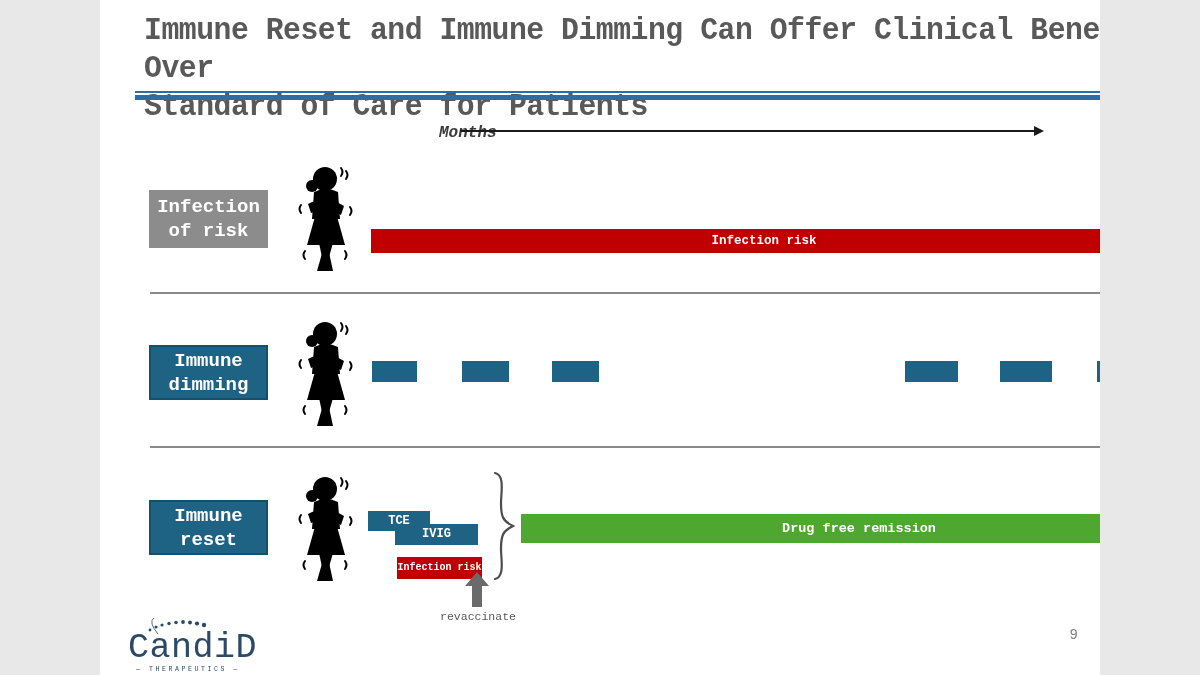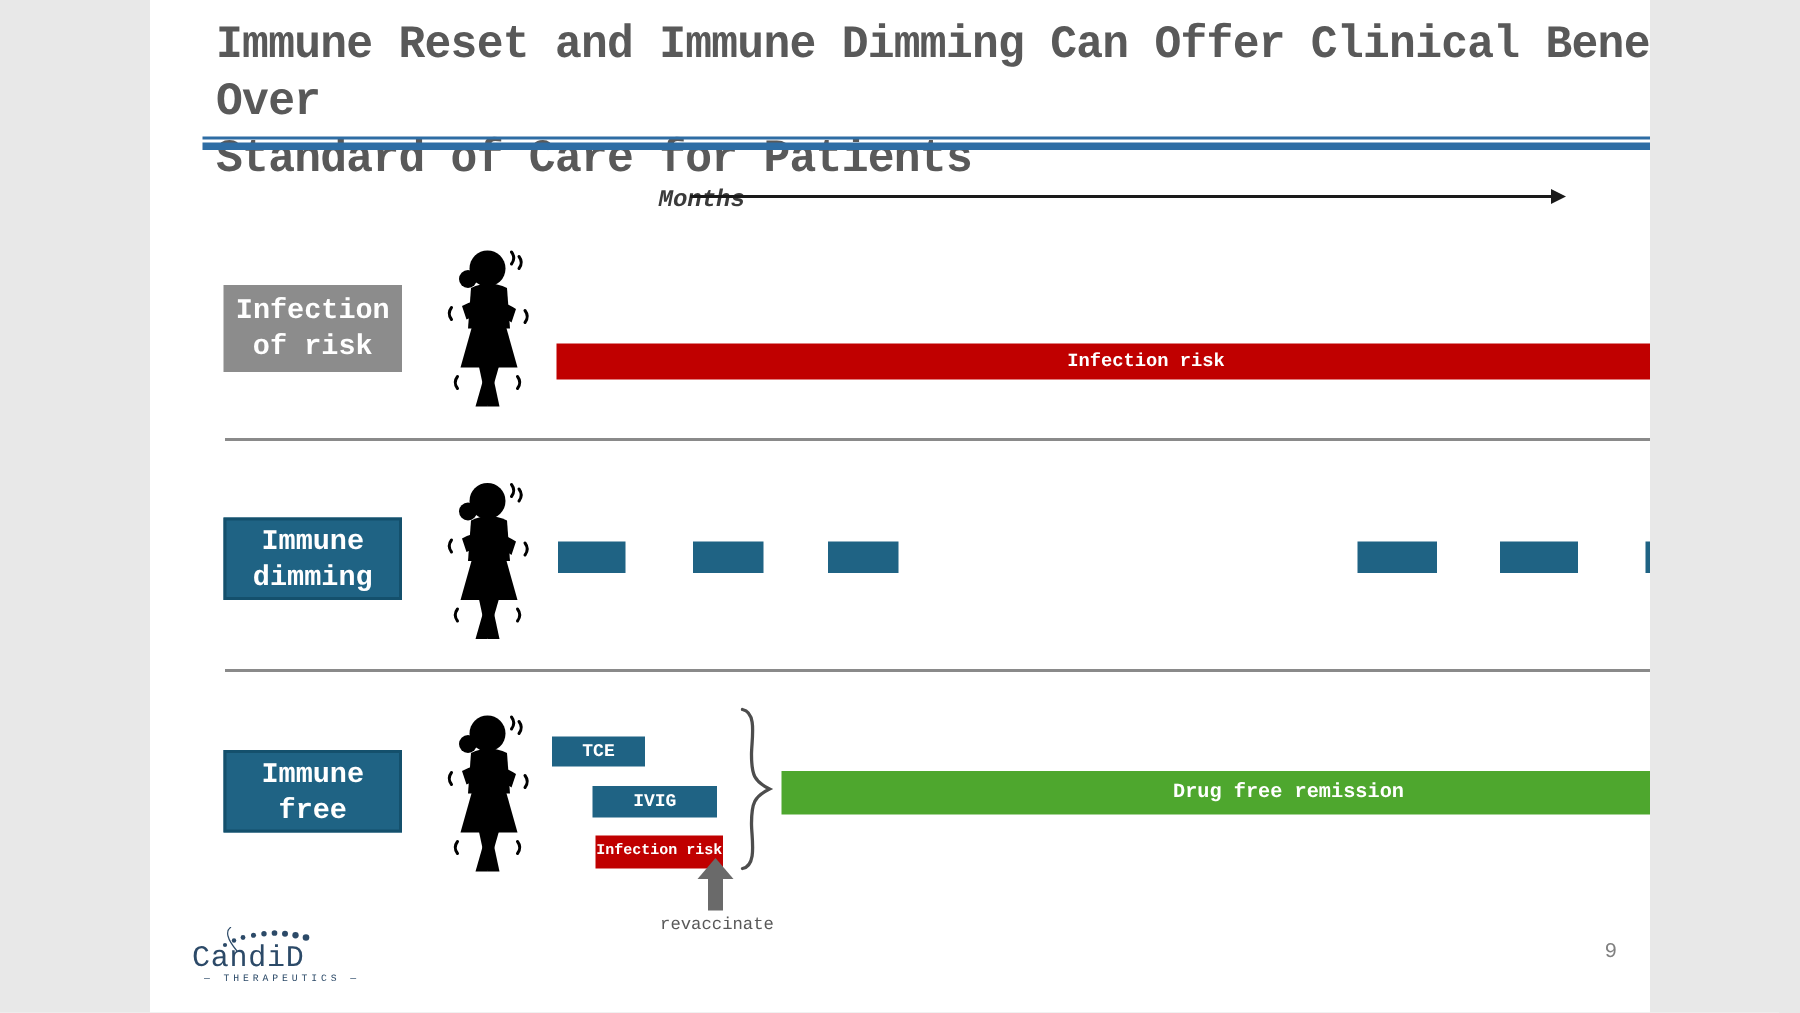"TCE" div.abs { top: 486px -> 506px }
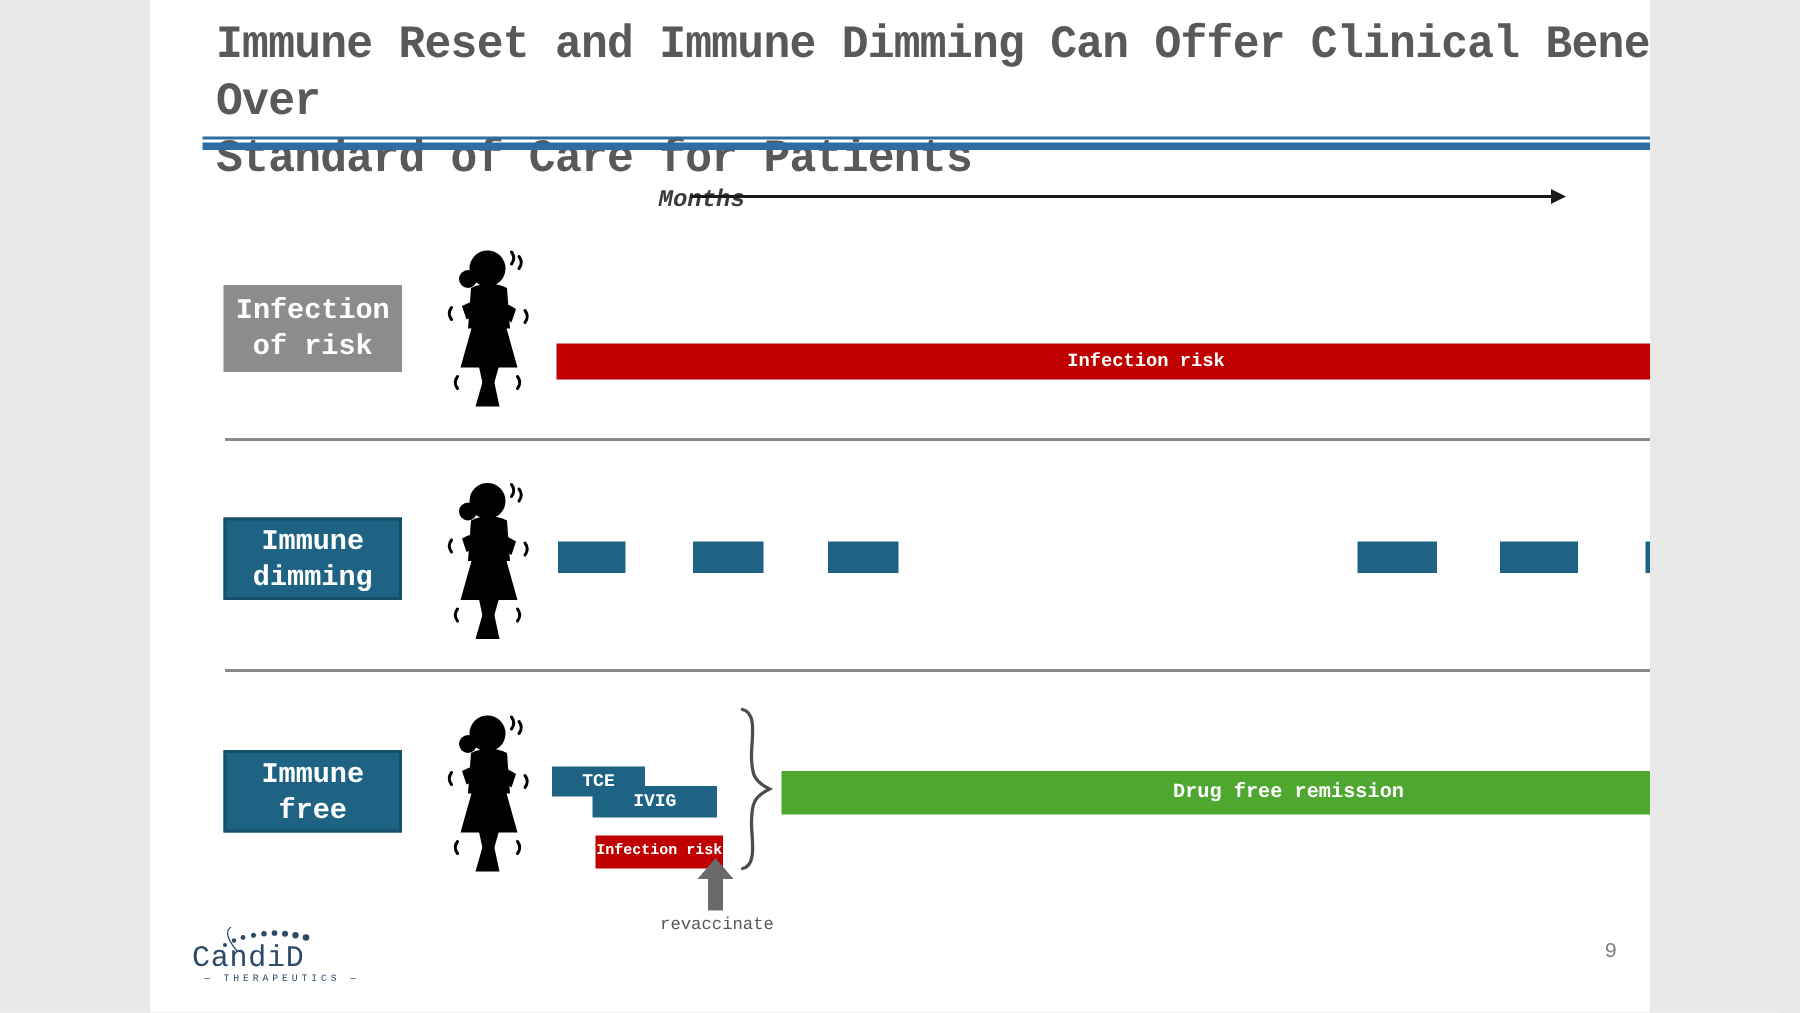"free" div { text: free -> reset }
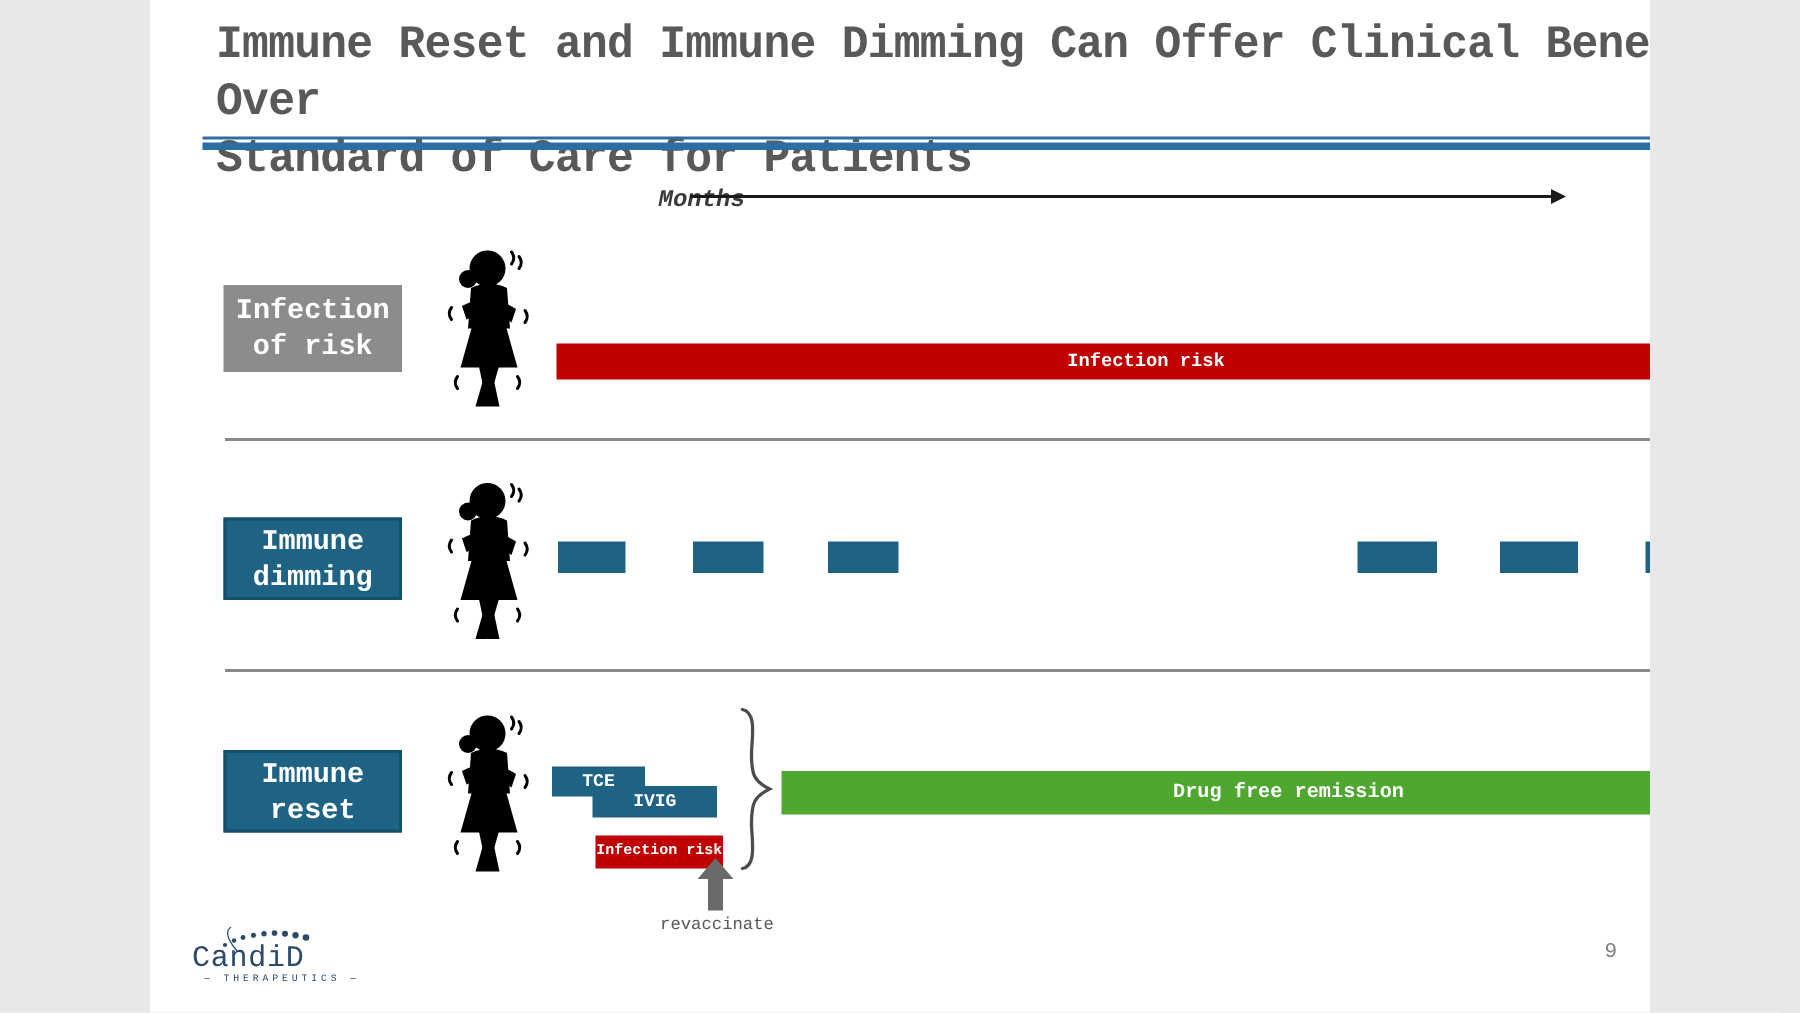"CandiD" .logo-name { font-size: 20px -> 35px }
